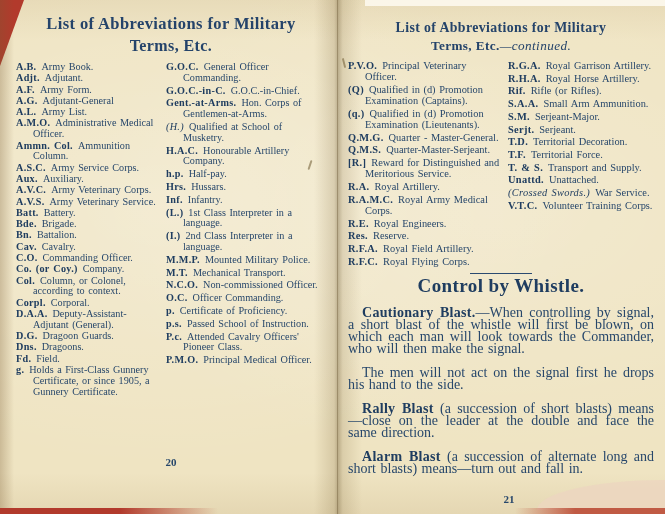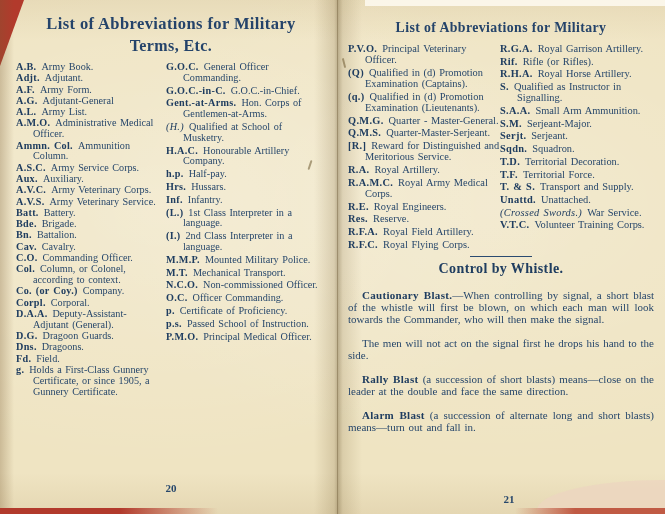"Terms, Etc.—continued." div.ptitle { html: none -> <div> <span>Terms, Etc.</span><span>—continued.</span> </div> }
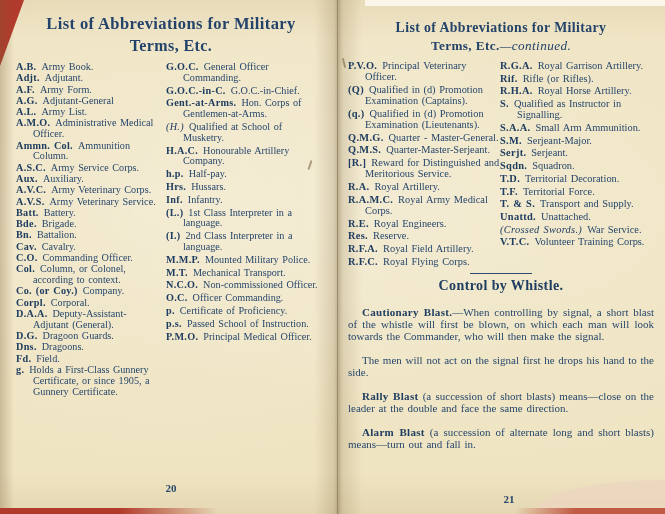"P.V.O. Principal Veterinary Officer." .page.right .cols { gap: 0 -> 8px }
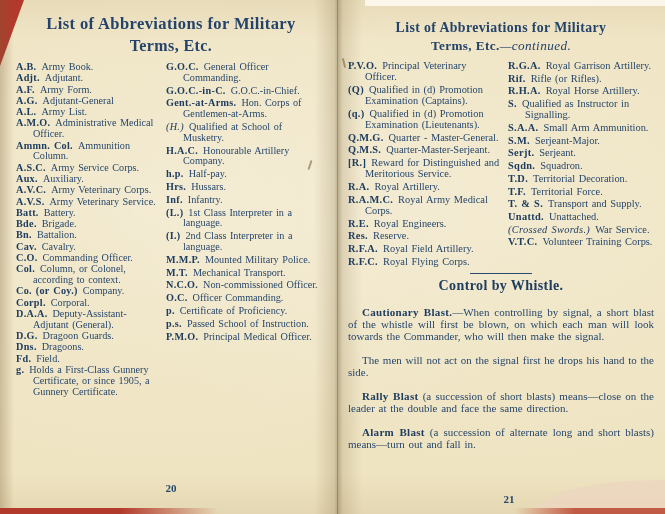"Rif. Rifle (or Rifles)." div.entry { order: before "R.H.A. Royal Horse Artillery." -> after "R.H.A. Royal Horse Artillery." }
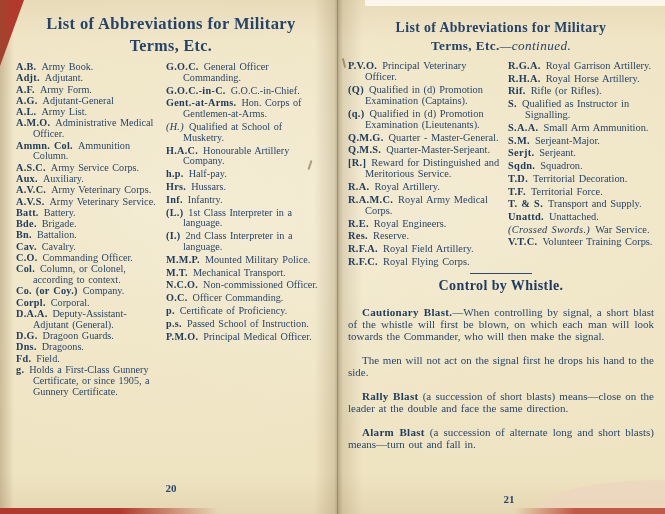"S. Qualified as Instructor in" div.entry { html: <div><span>S.</span><span>Qualified as Instructor in Signalling.</span></div> -> none }
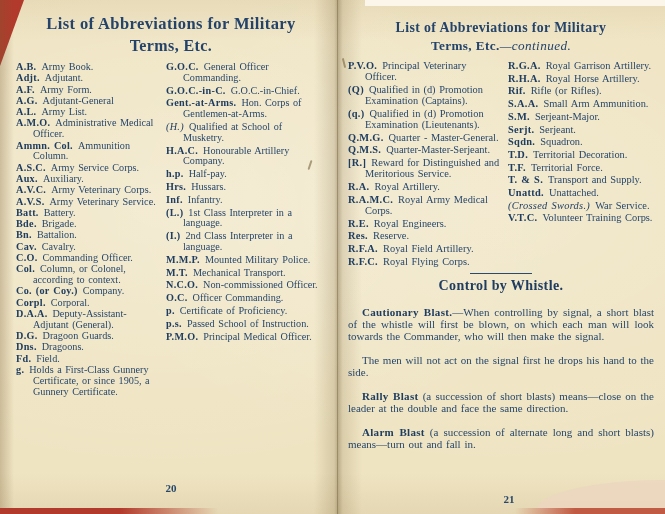"Sqdn. Squadron." div.entry { html: <div><span>Sqdn.</span><span>Squadron.</span></div> -> none }
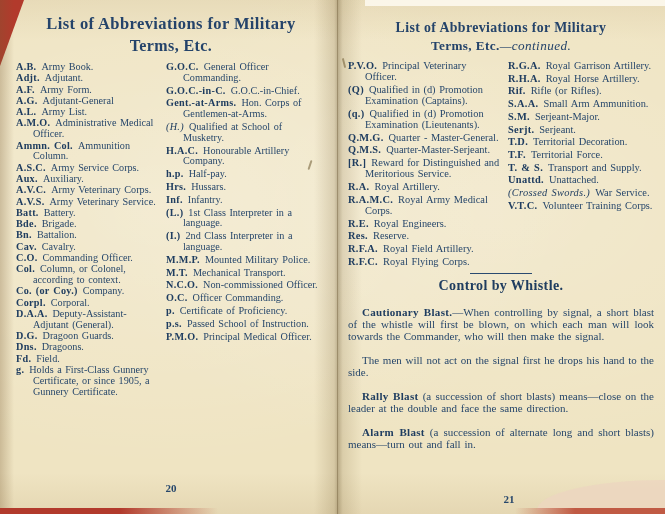"Col. Column, or Colonel, according" div.entry { order: before "Co. (or Coy.) Company." -> after "Co. (or Coy.) Company." }
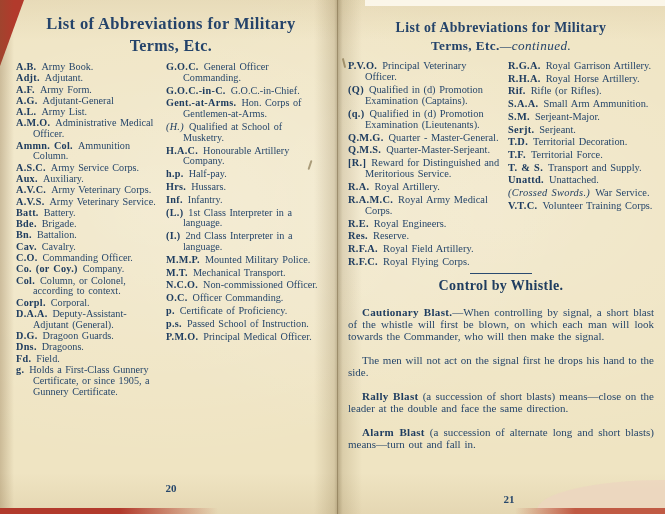"Control by Whistle." .whistle-heading { font-size: 14px -> 19px }
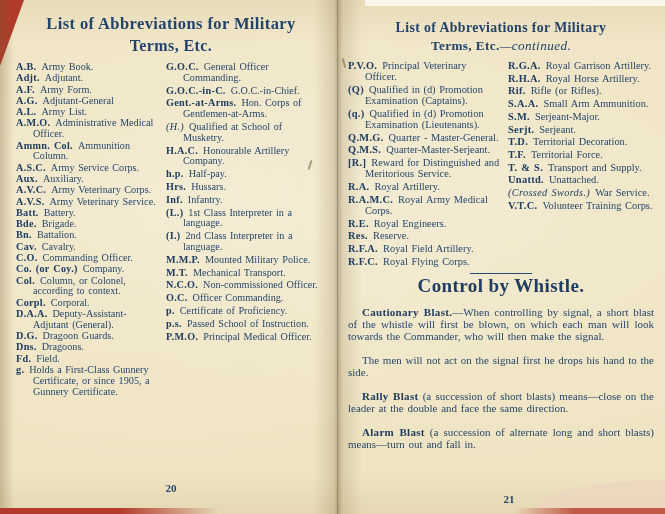"Cautionary Blast.—When controlling by" .wpara { font-size: 11px -> 14px }
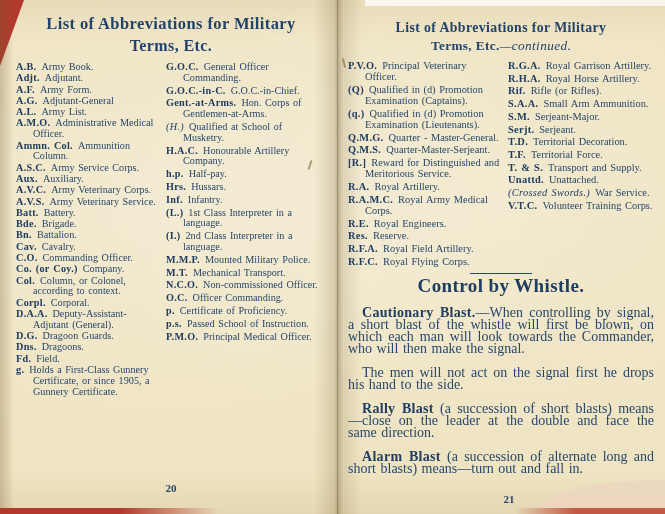"P.c. Attended Cavalry Officers' Pioneer" div.entry { html: none -> <div><span>P.c.</span><span>Attended Cavalry Officers' Pioneer Class.</span></div> }
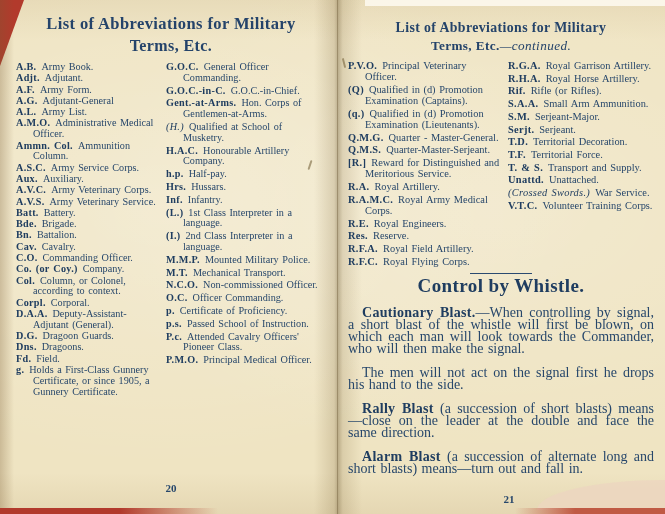"20" .pagenum.p20 { top: 482px -> 456px }
